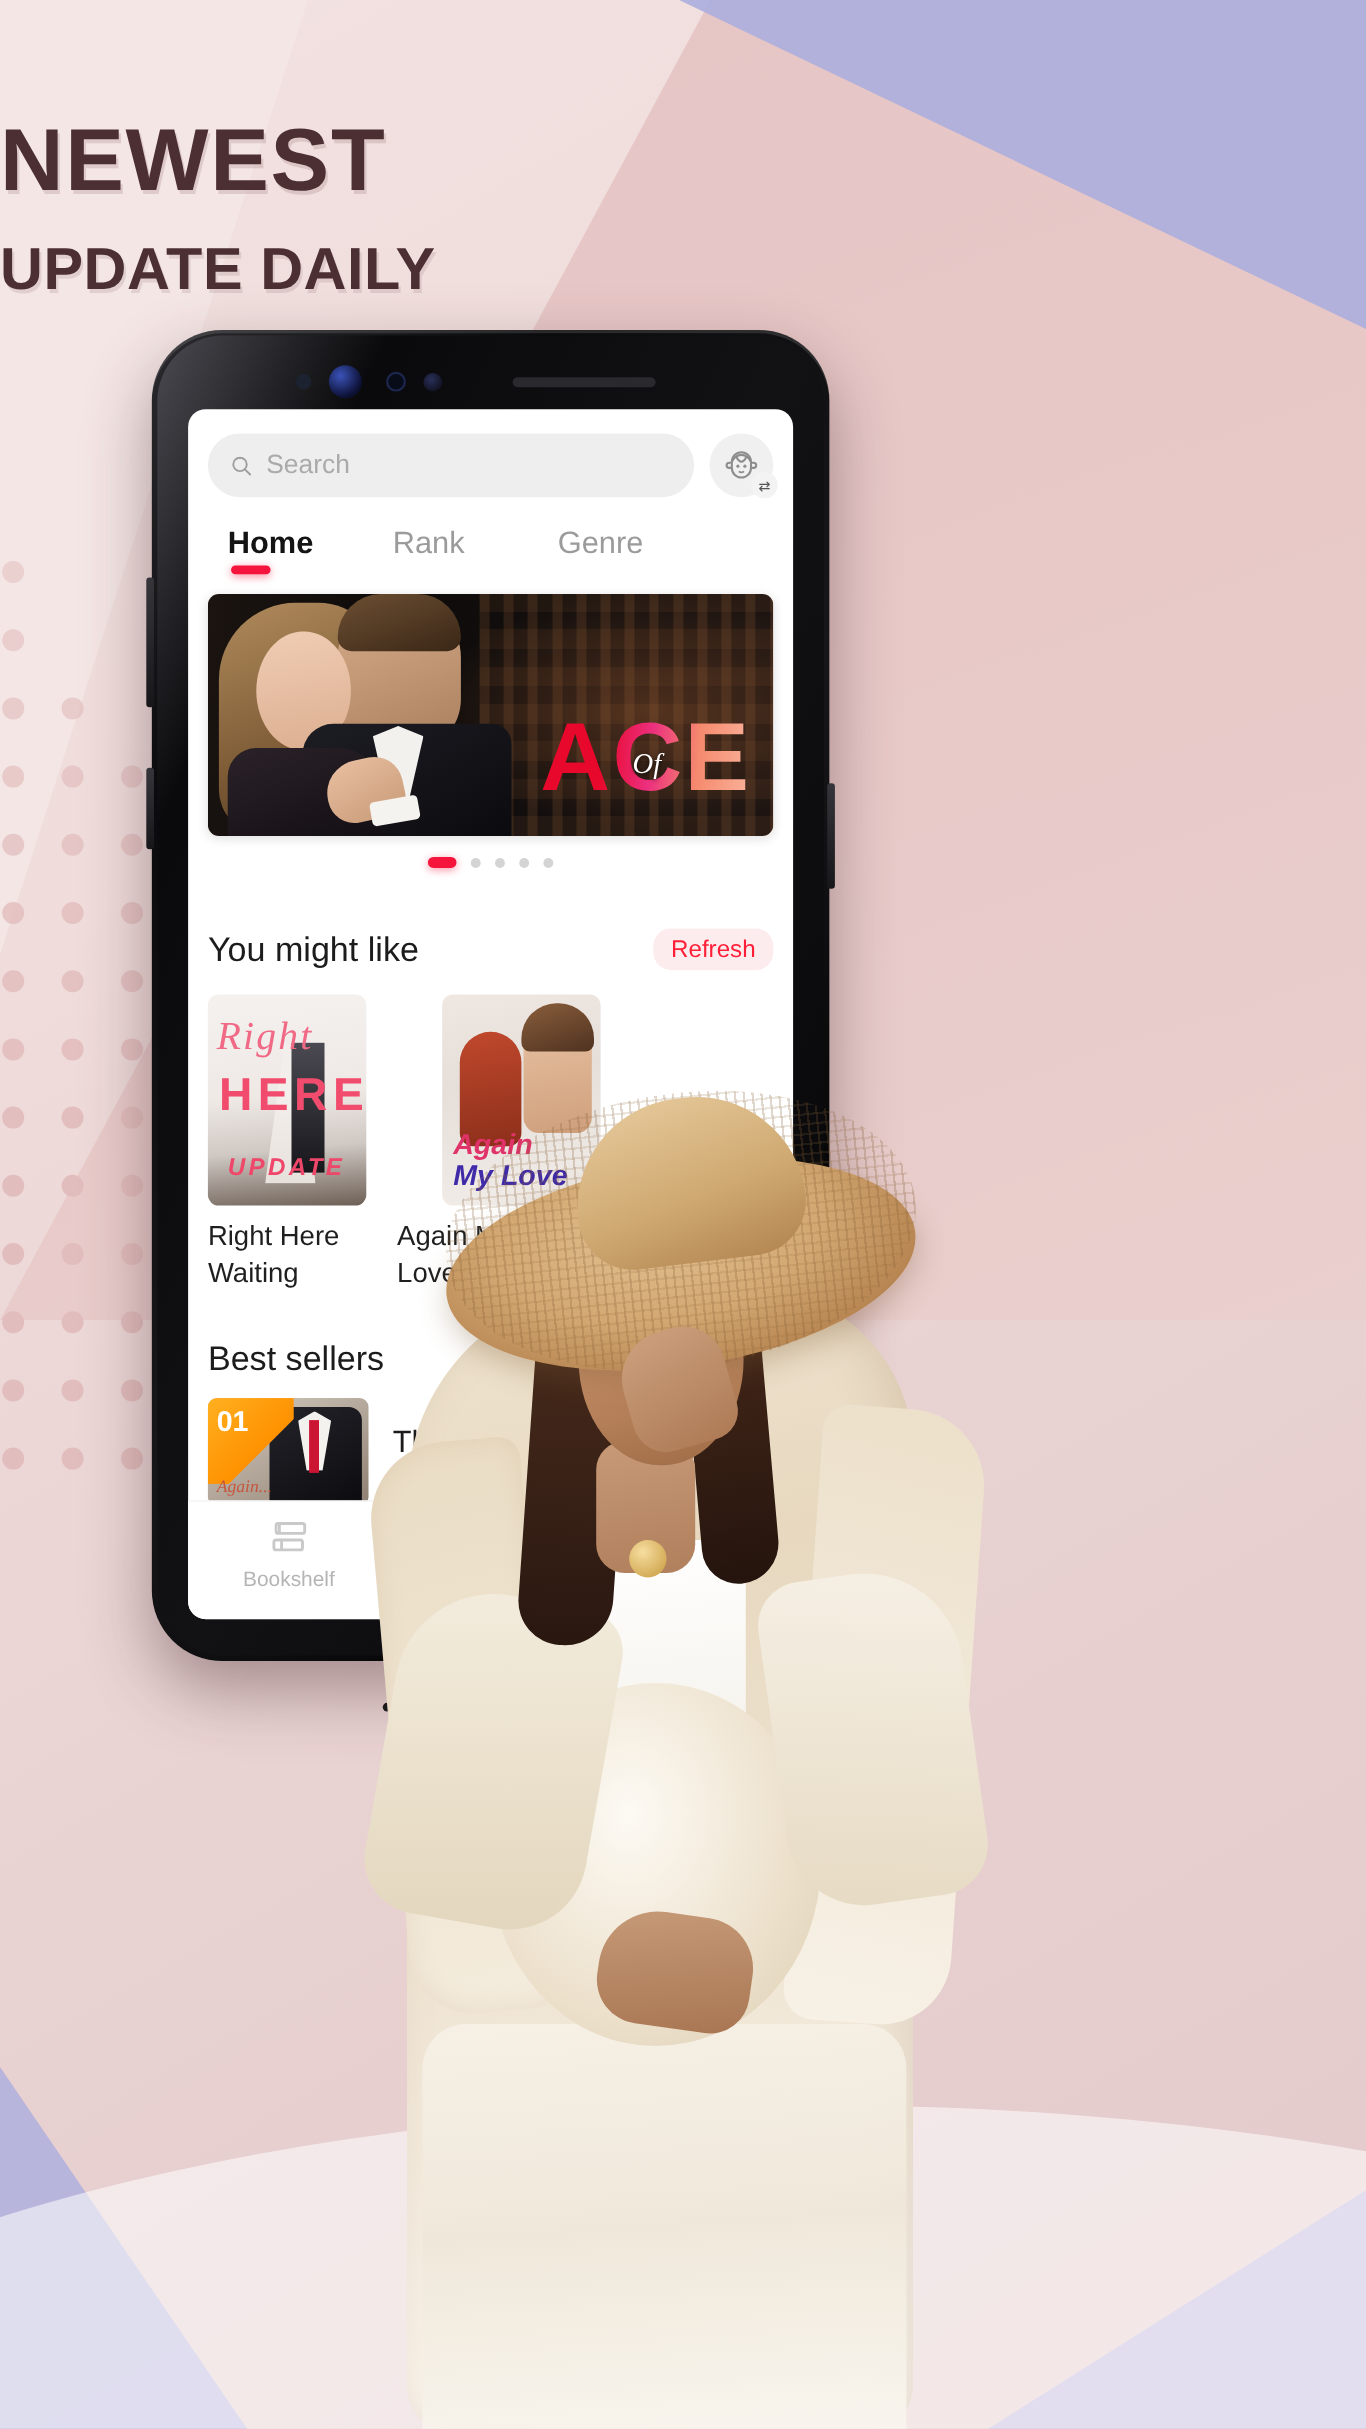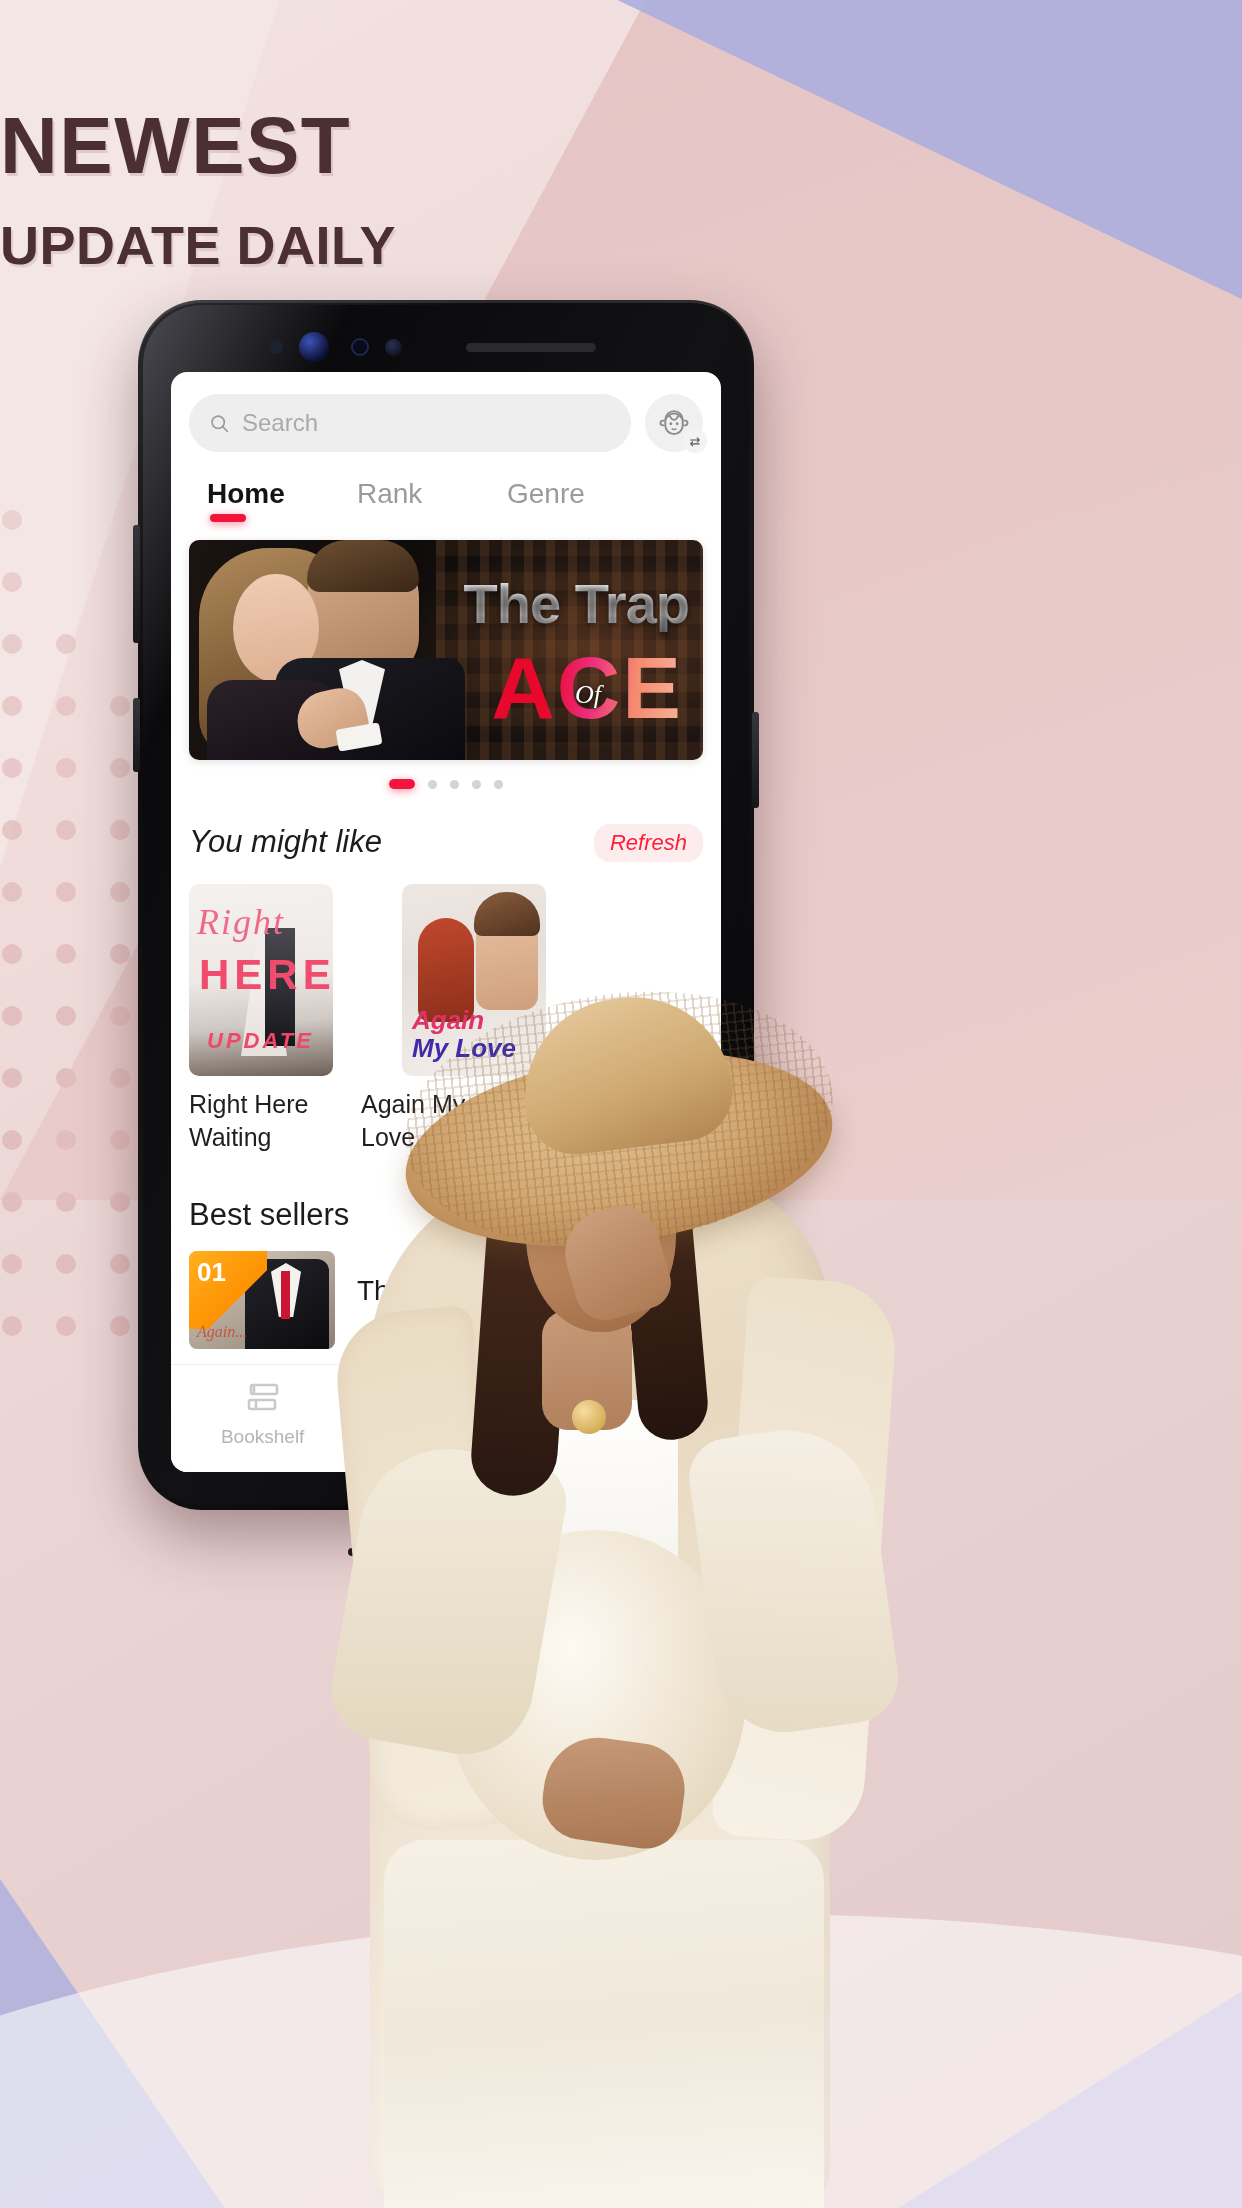"The Trap" div.bn-the-trap { html: <div>The Trap</div> -> none }
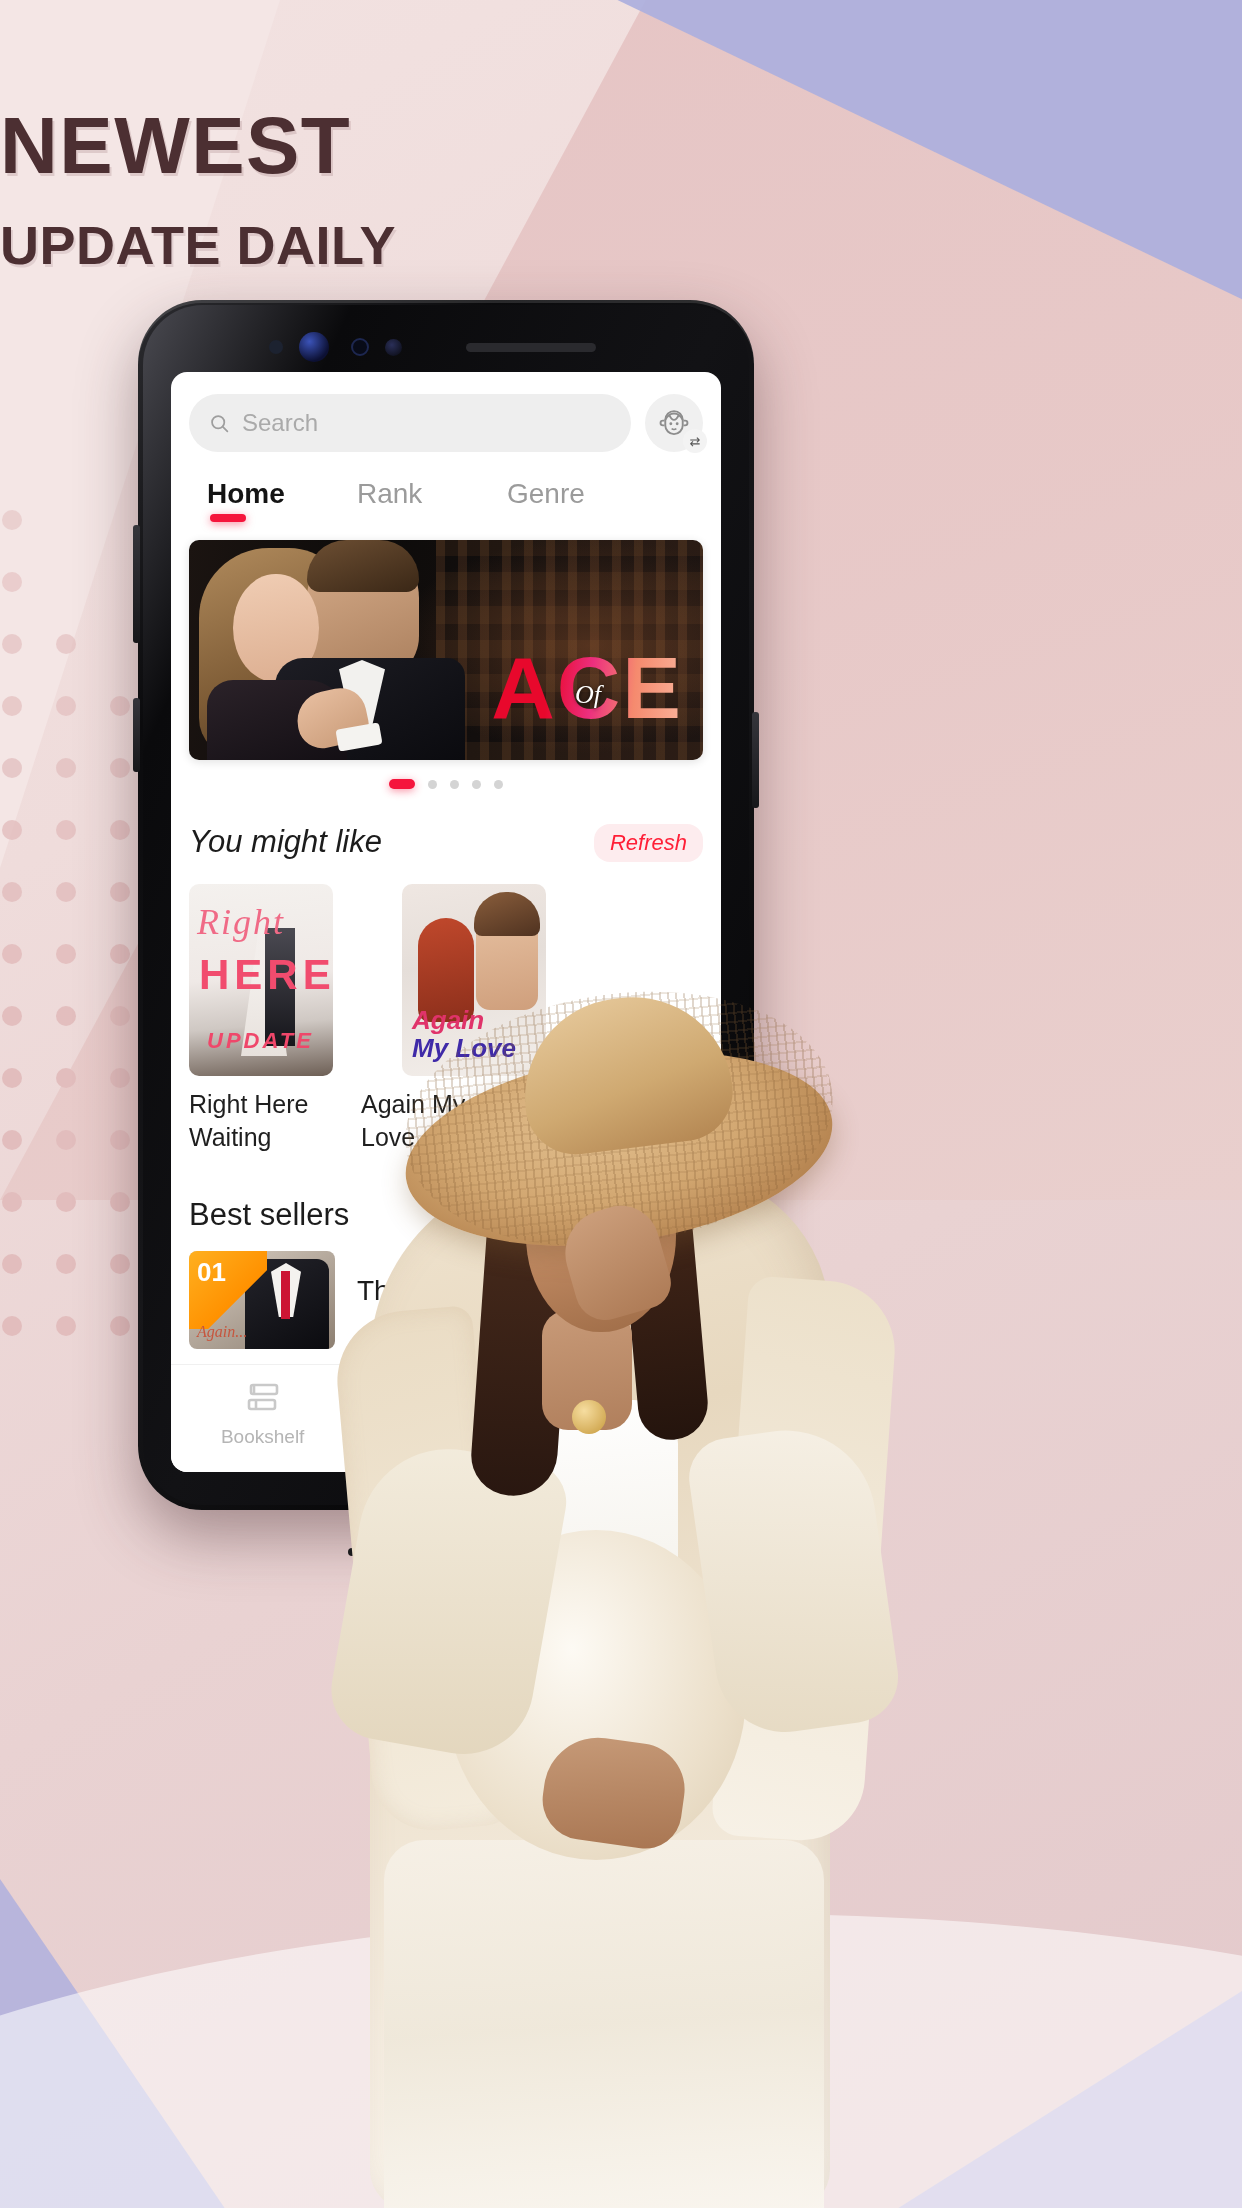"You might like" .sec-head { align-items: flex-start -> flex-end; font-style: italic -> none; margin-top: 33px -> 53px }
